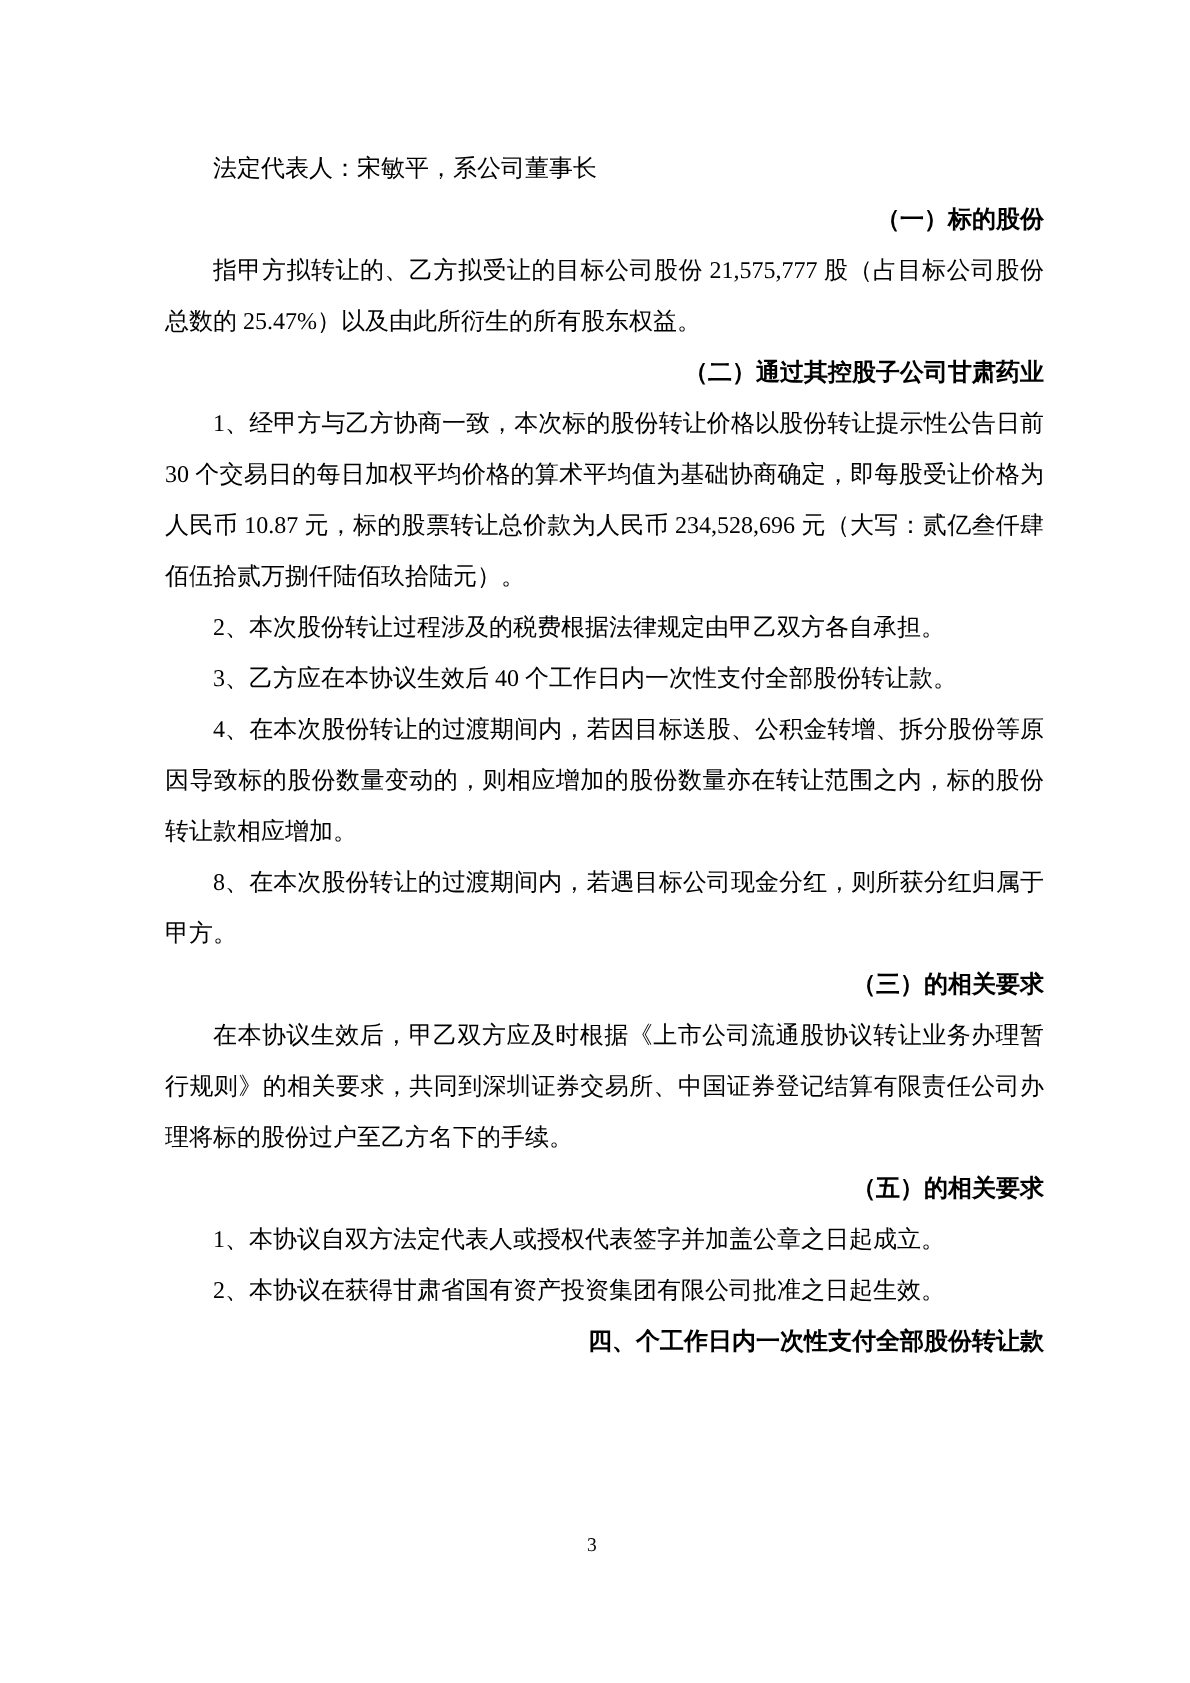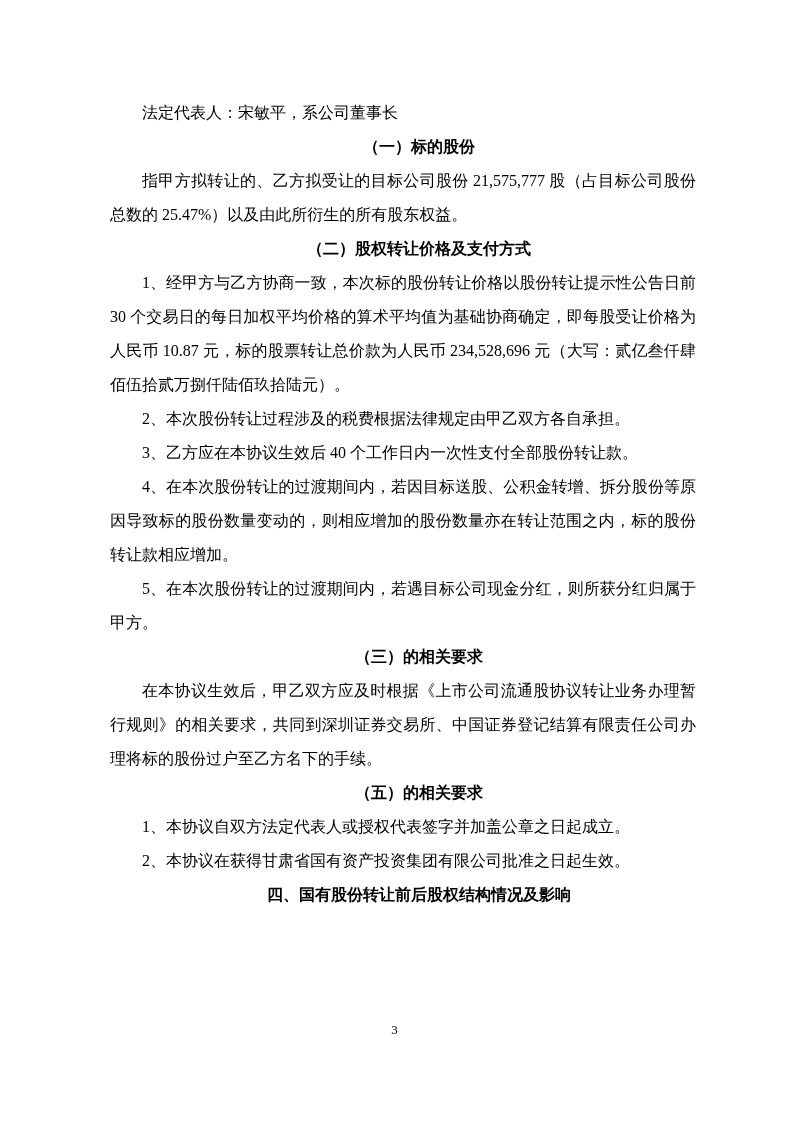"（一）标的股份" .heading { text-align: center -> right }
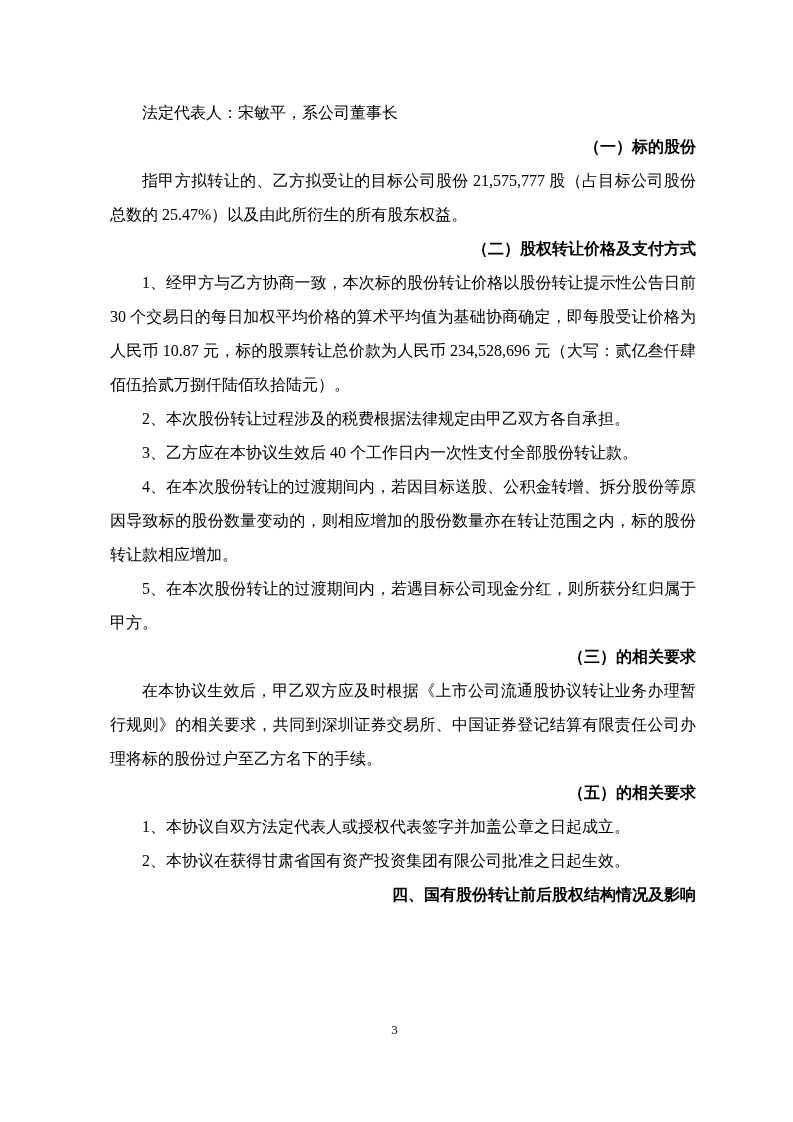"（二）股权转让价格及支付方式" p.heading { text: 股权转让价格及支付方式 -> 通过其控股子公司甘肃药业 }
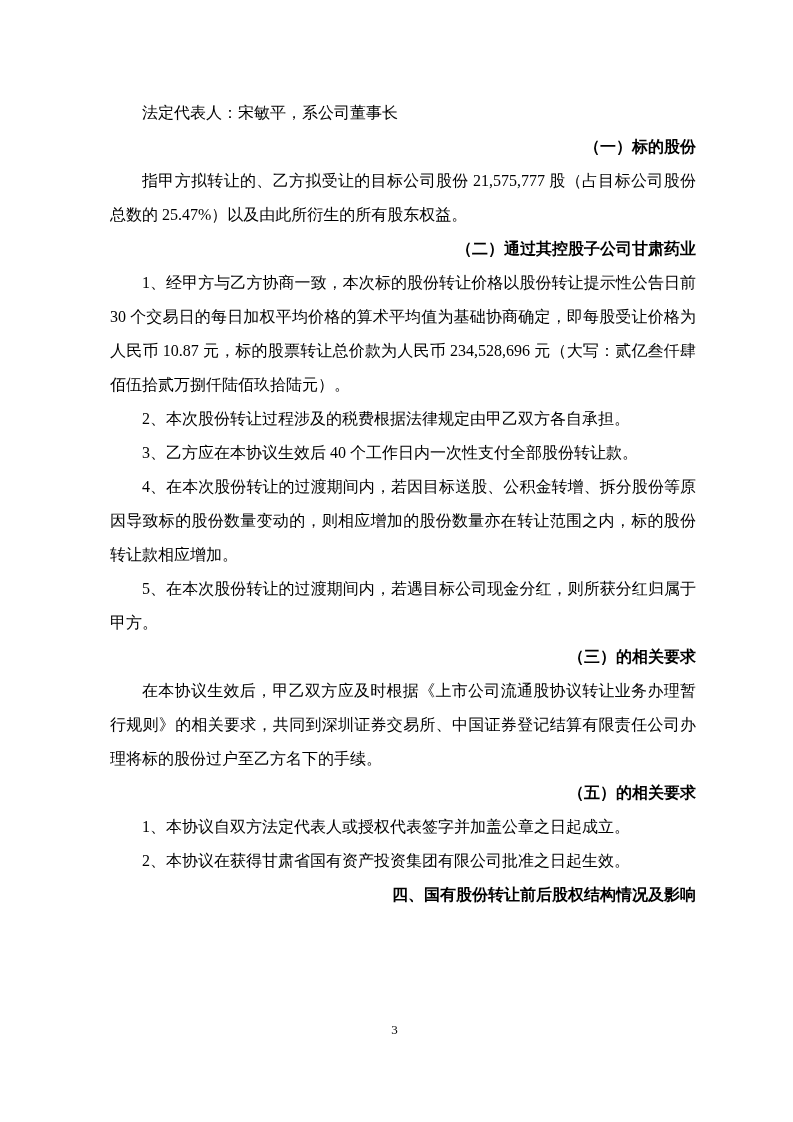"5、在本次股份转让的过渡期间内，若遇目标公司现金分红，则所获分红归属于甲方。" p.para { text: 5 -> 8 }
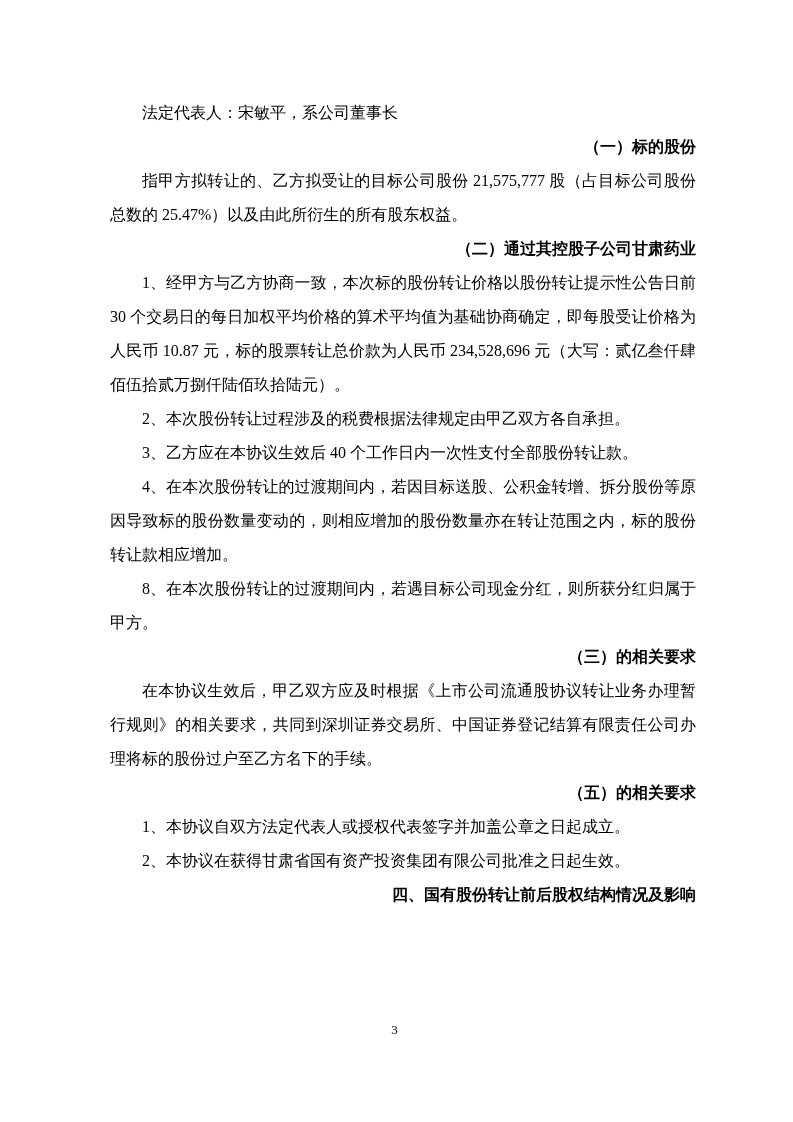"四、国有股份转让前后股权结构情况及影响" p.heading { text: 国有股份转让前后股权结构情况及影响 -> 个工作日内一次性支付全部股份转让款 }
